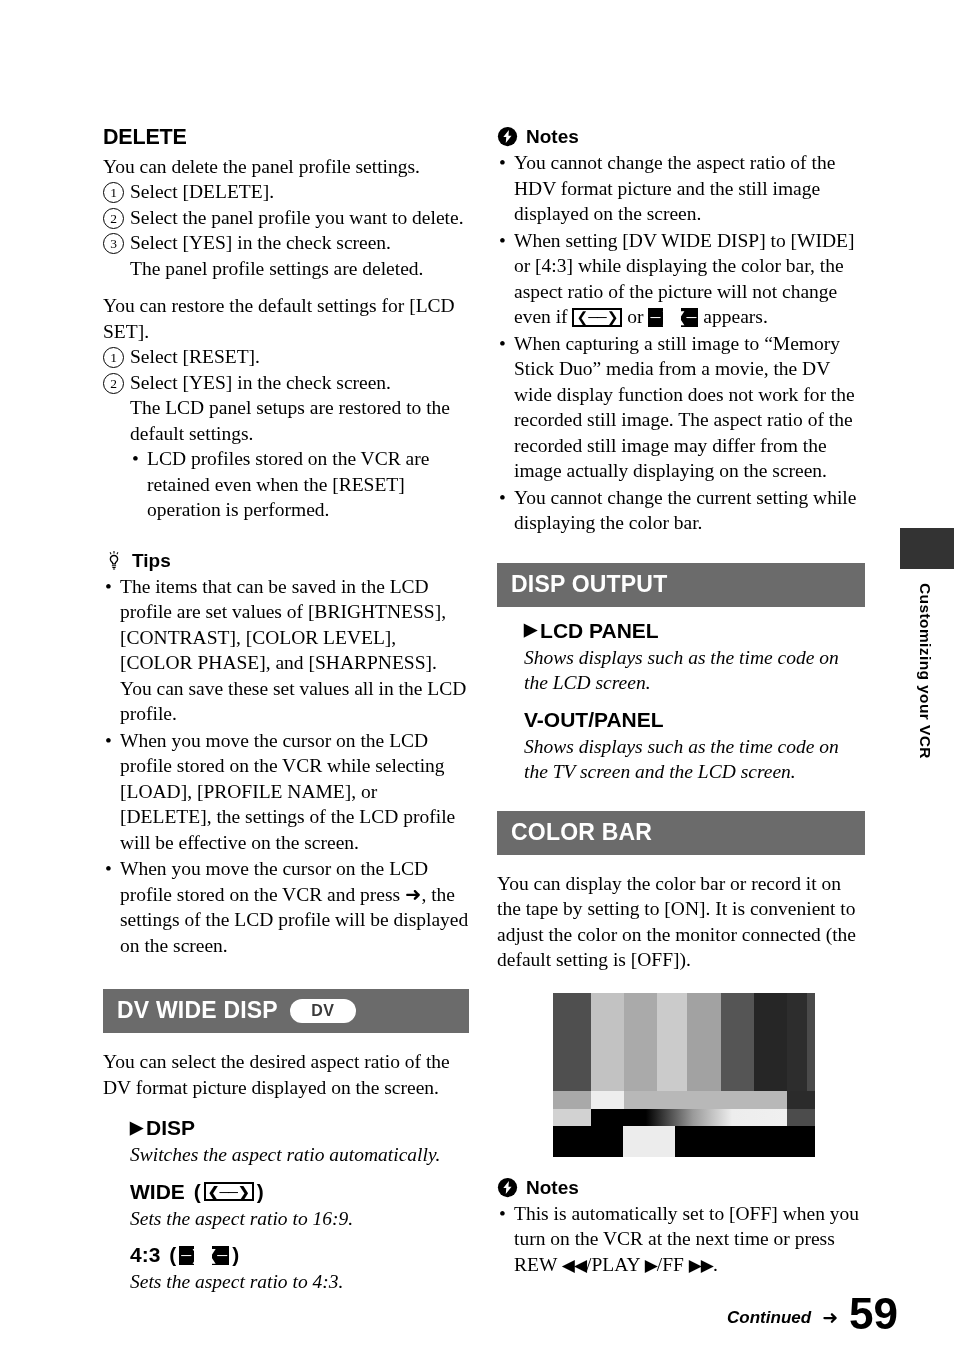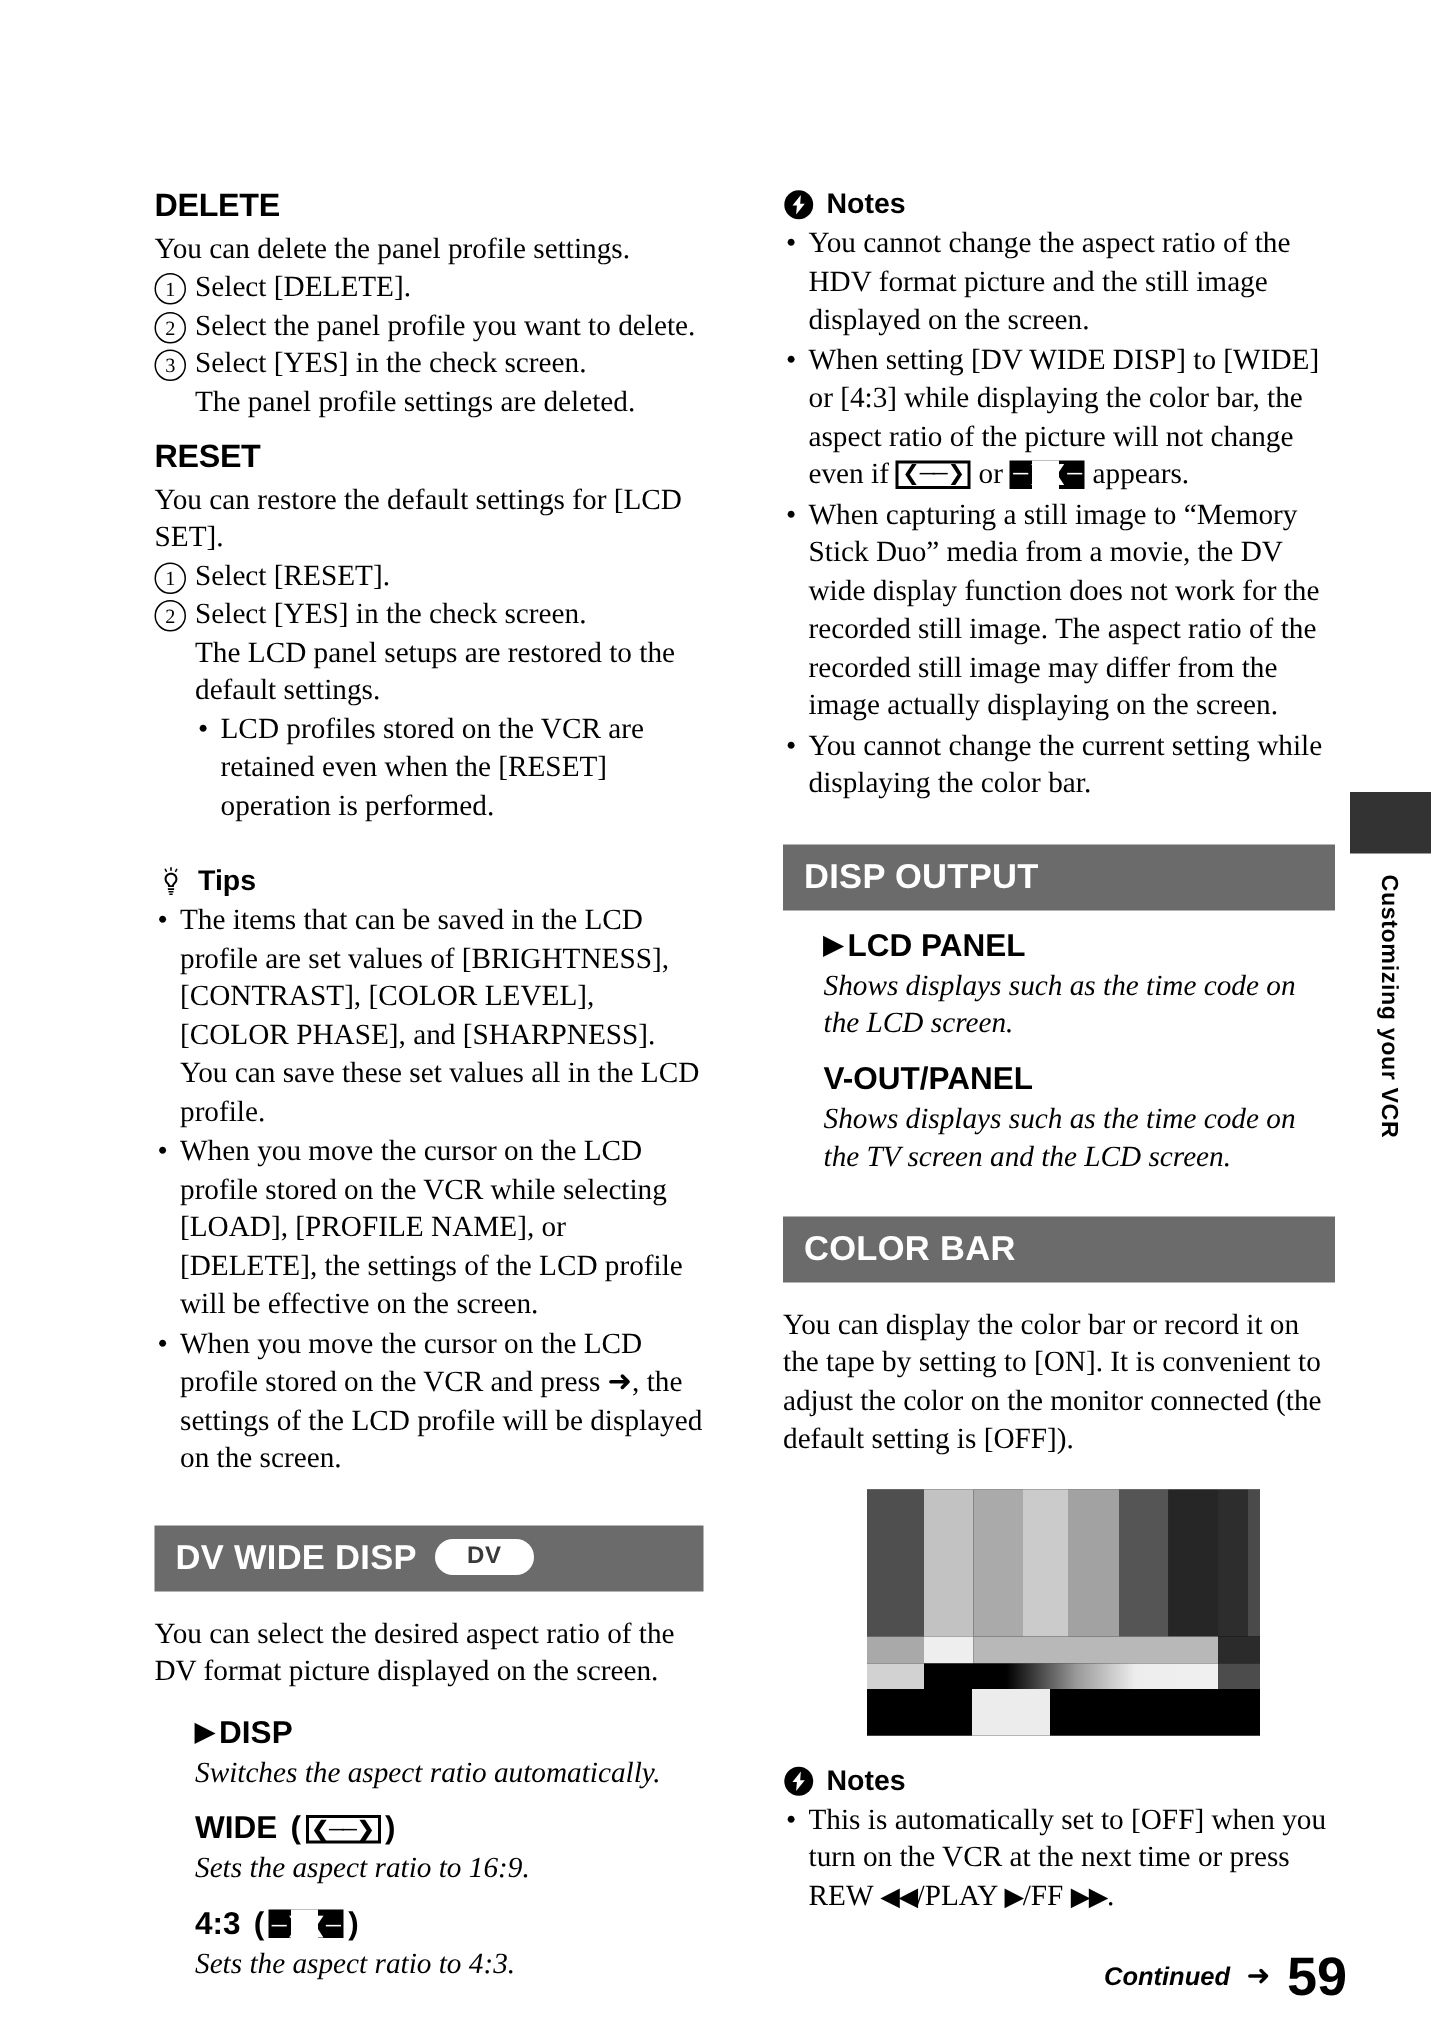"Notes" #col-right { left: 522px -> 497px }
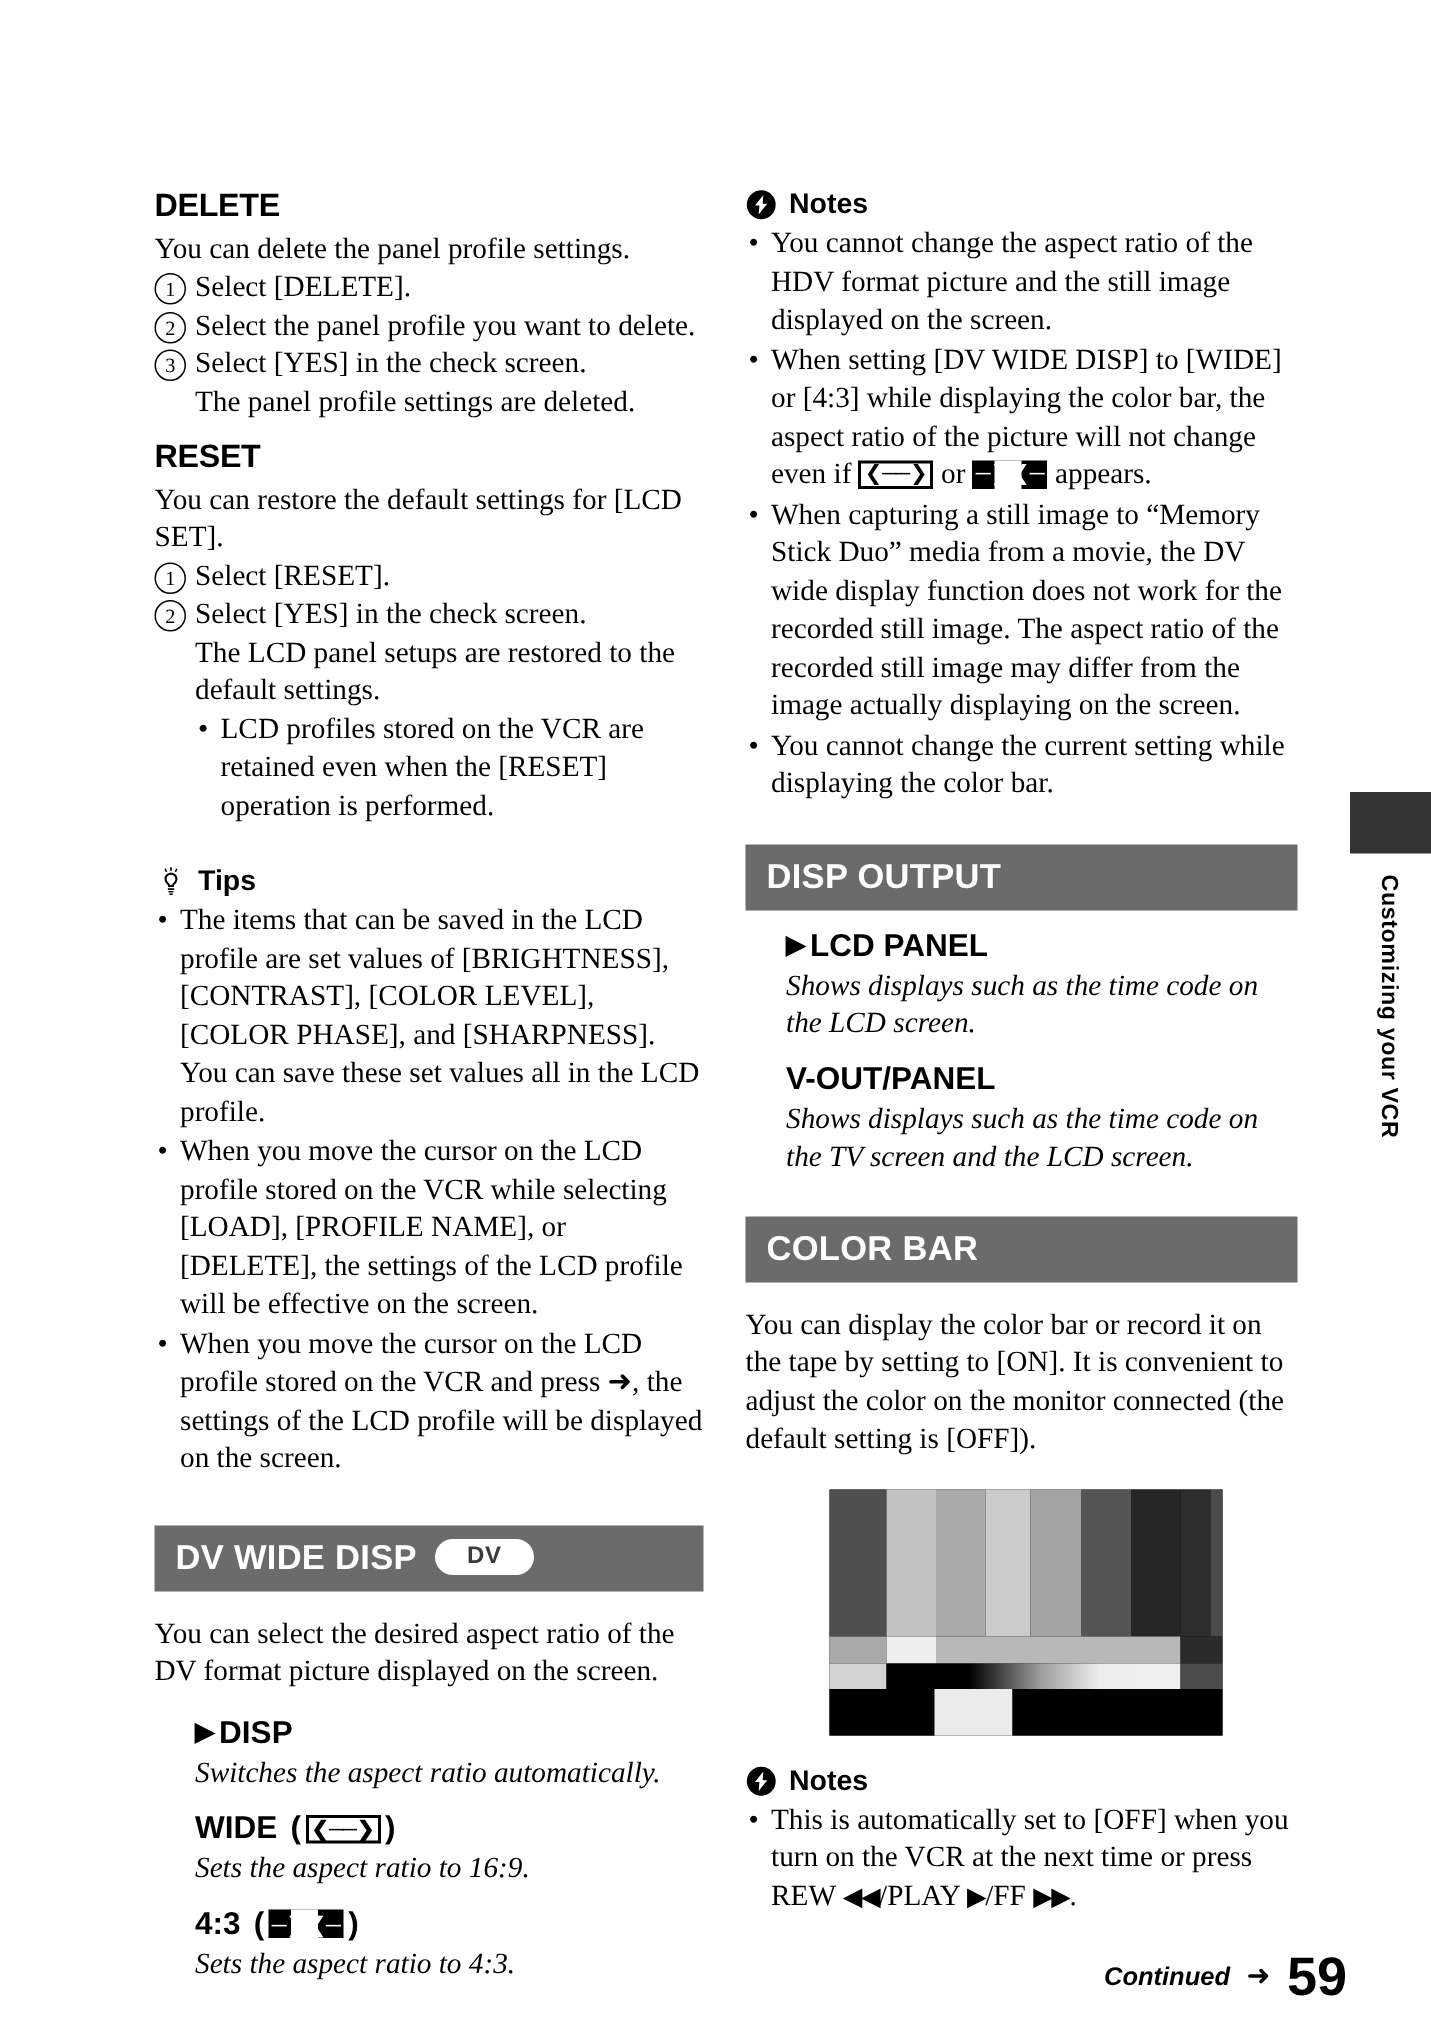"RESET" h2.sub-head { html: <h2>RESET</h2> -> none }
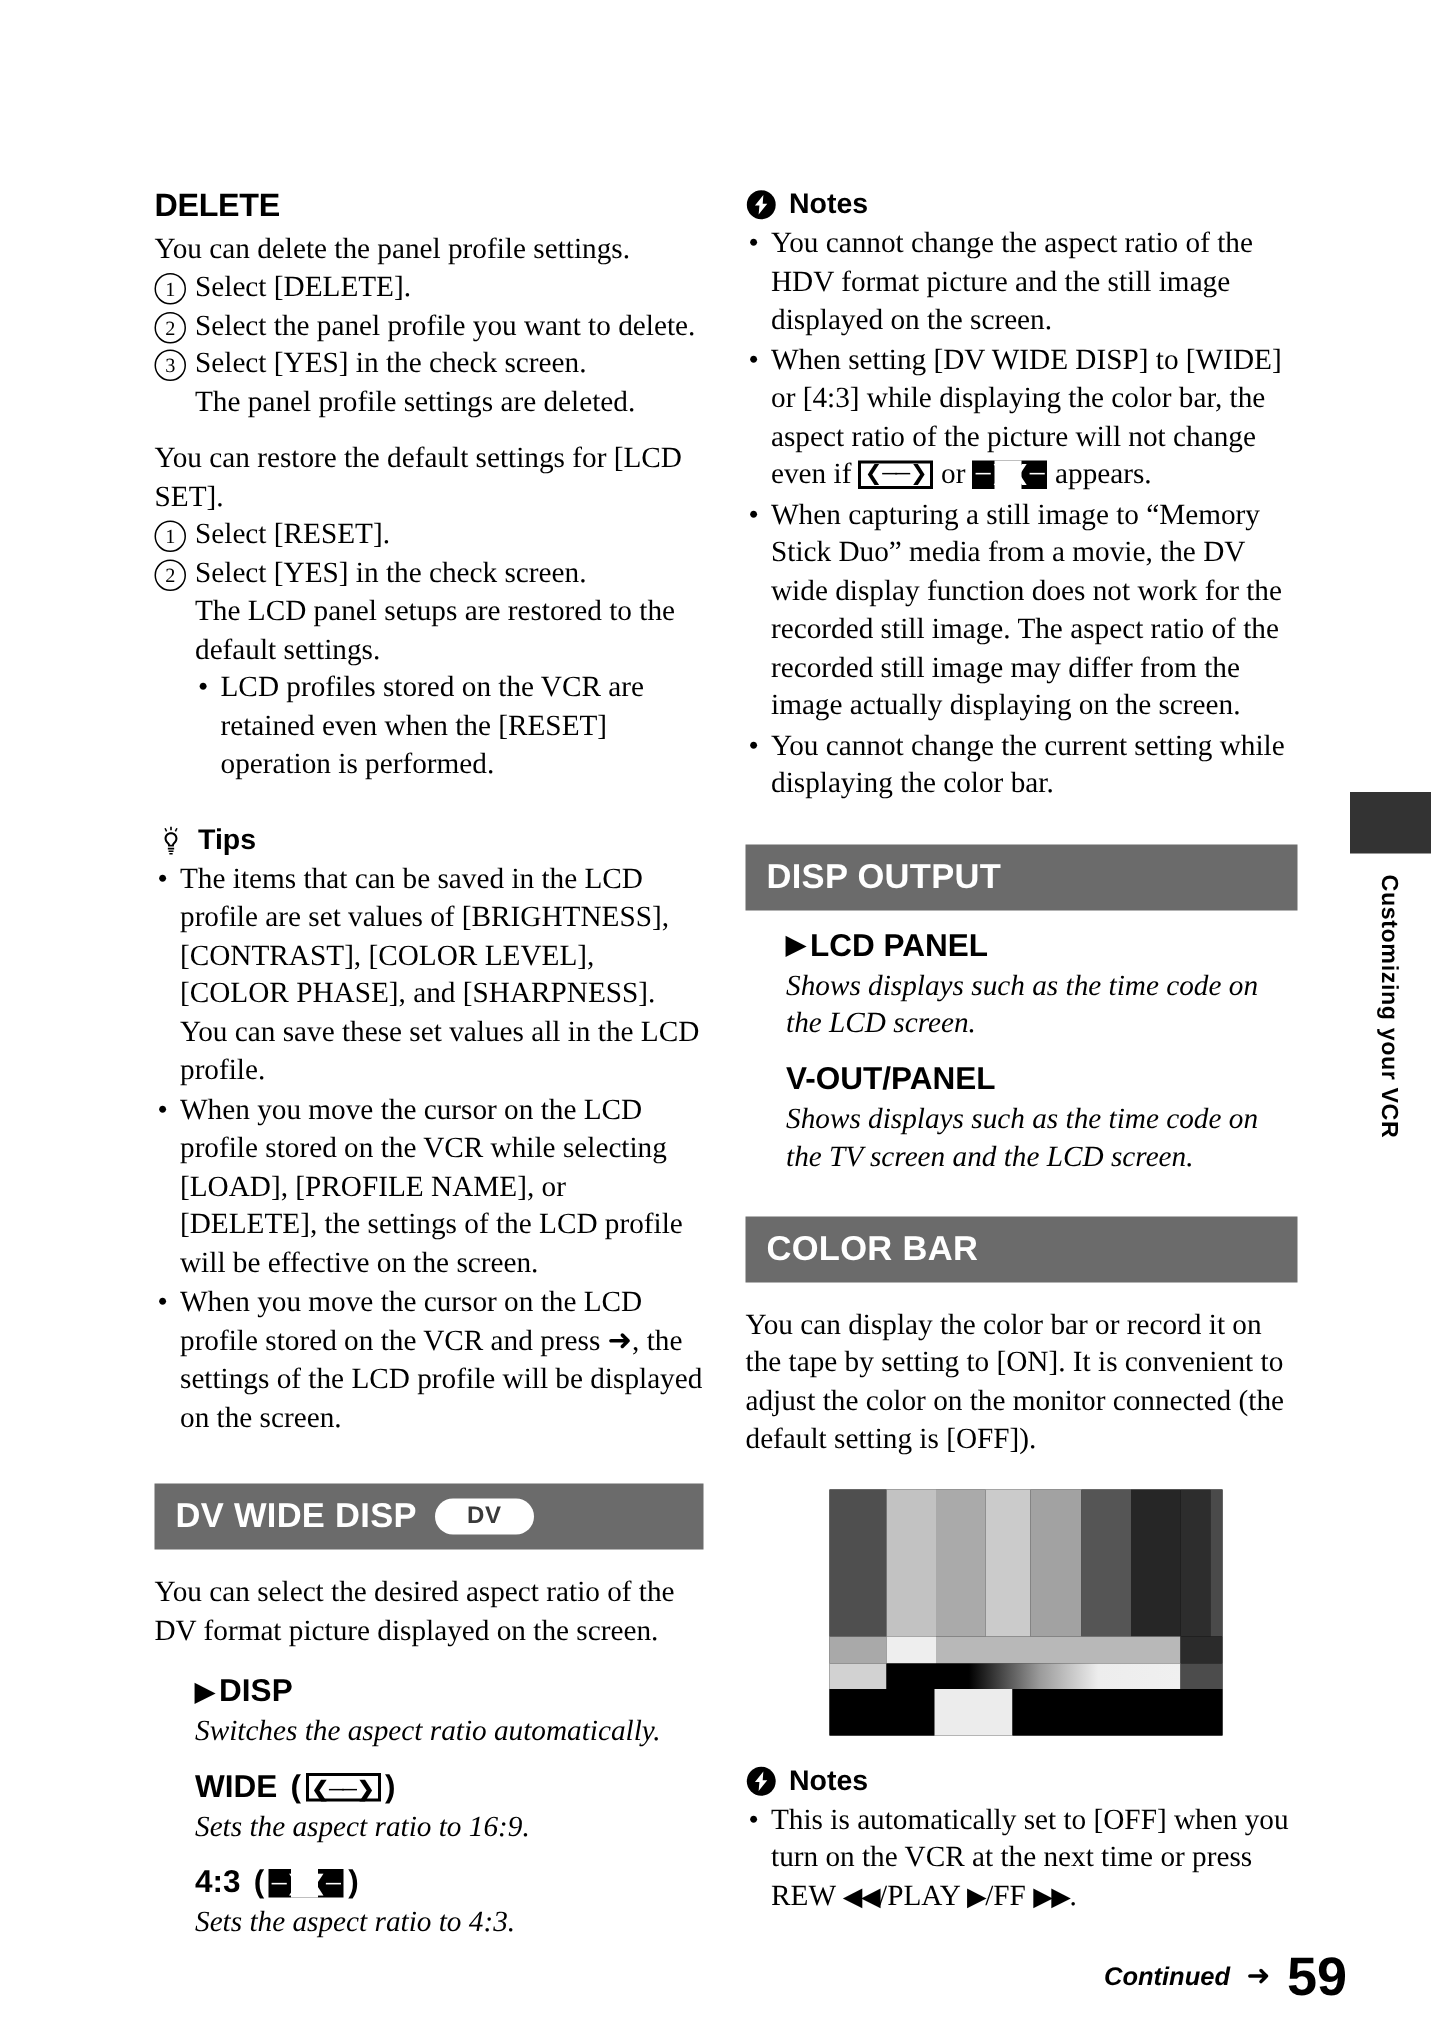"59" #footer-pageno { font-size: 36px -> 44px }
